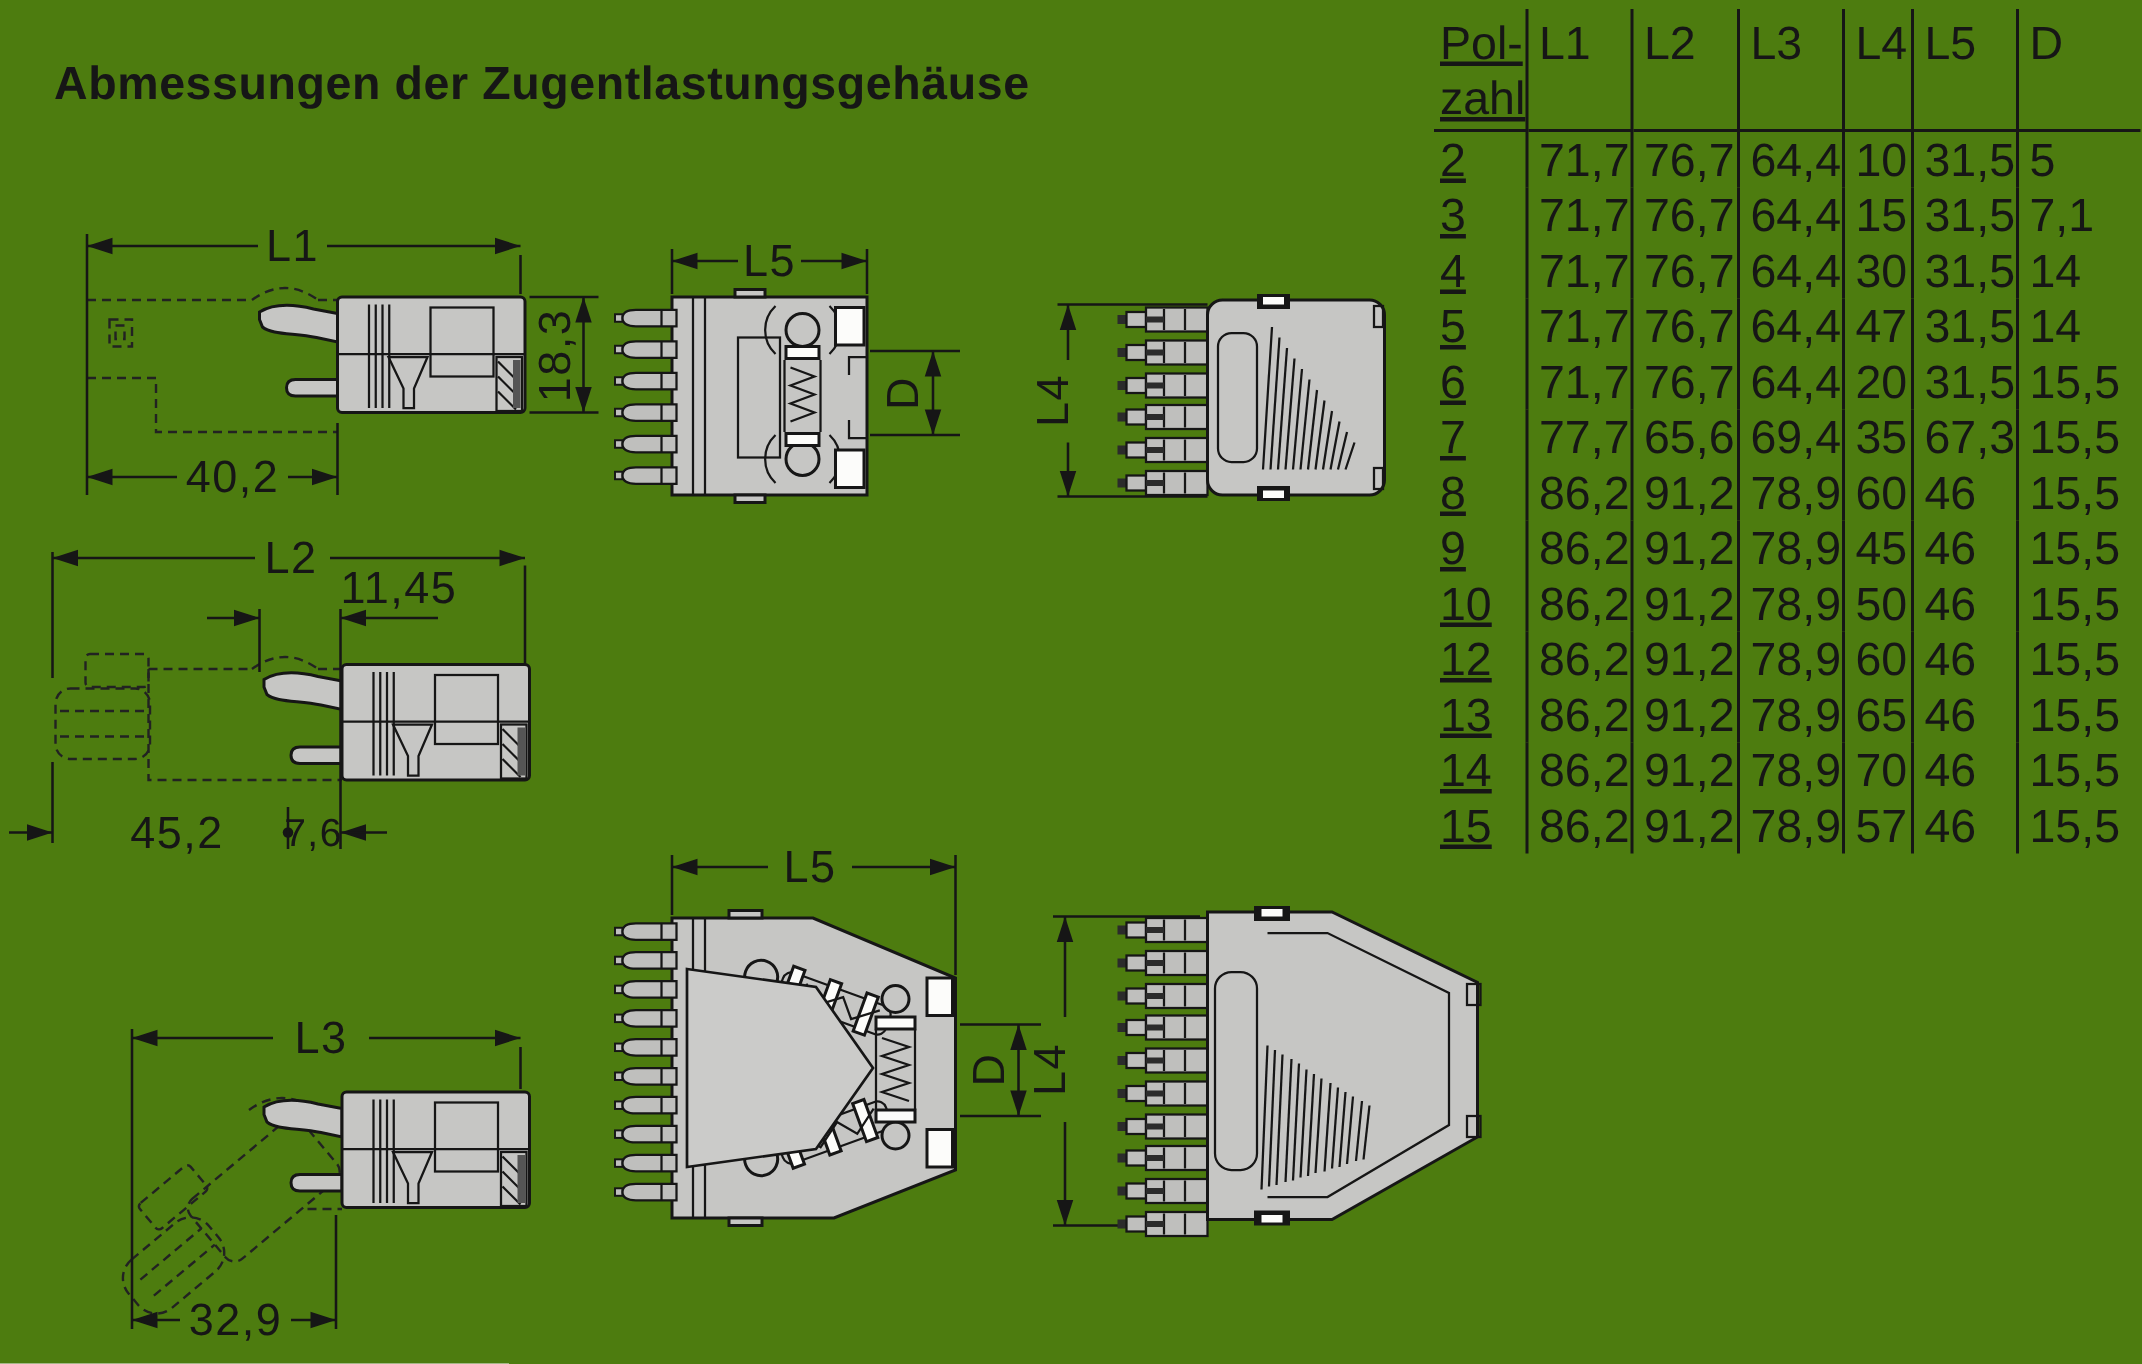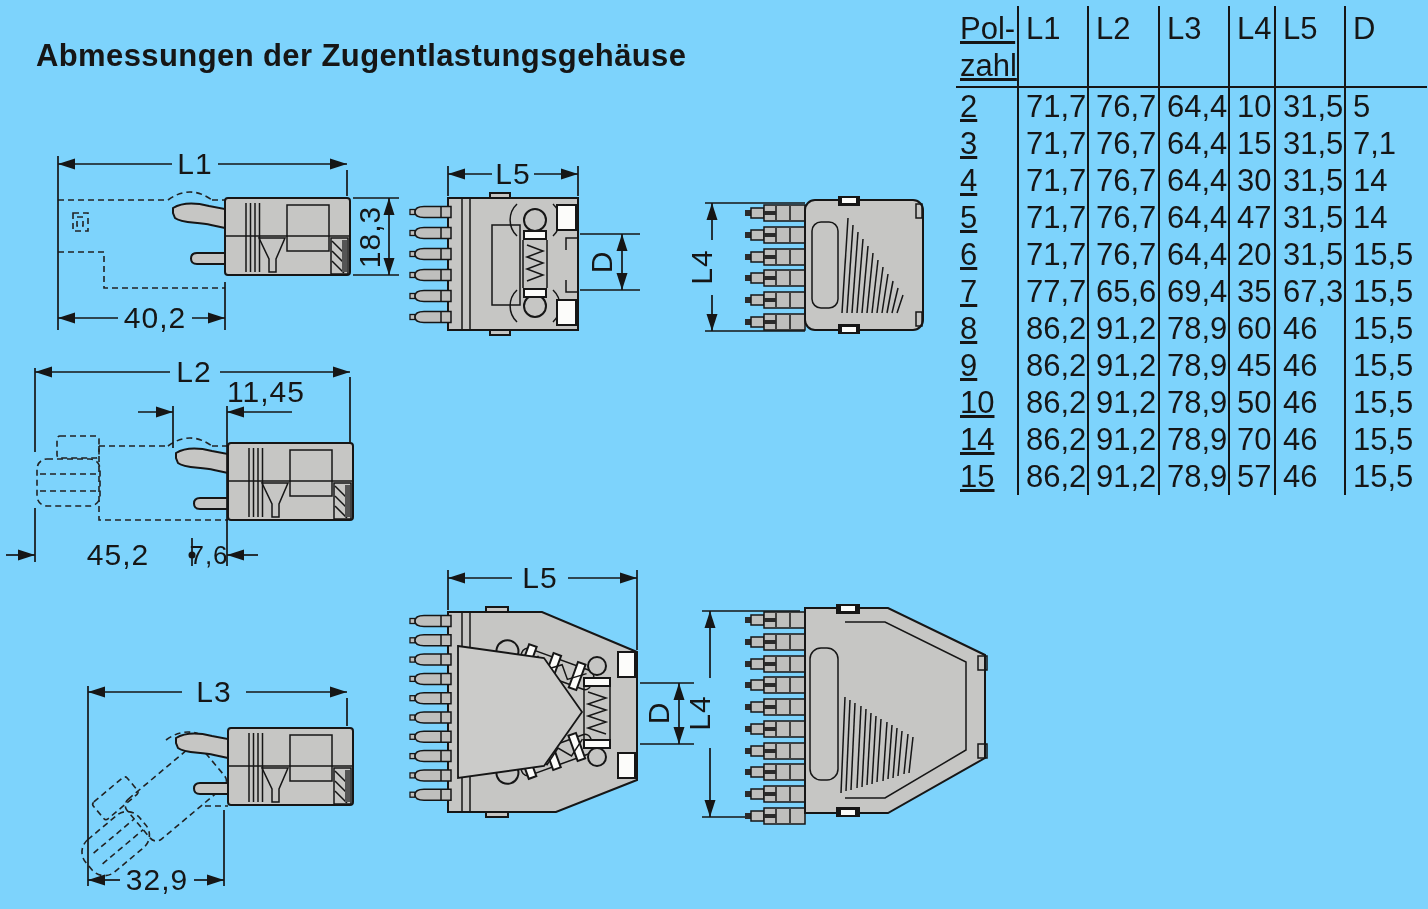"Abmessungen der Zugentlastungsgehäuse" .page { background: #7dd3fc -> #4d7c0f }
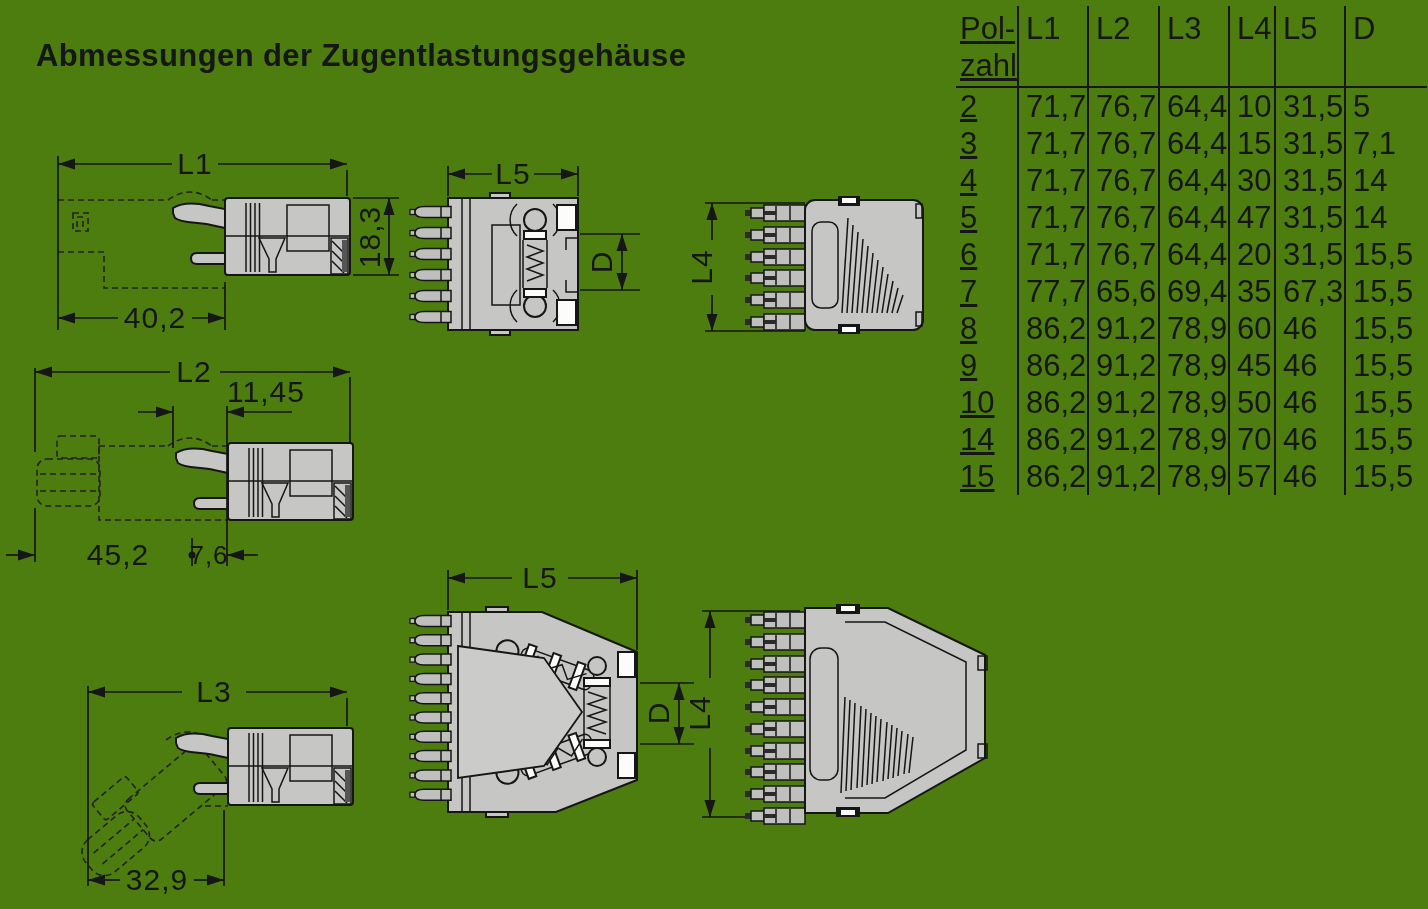"12" tr { html: none -> <tr> <td>12</td> <td>86,2</td> <td>91,2</td> <td>78,9</td> <td>60</td> <td>46</td> <td>15,5</td> </tr> }
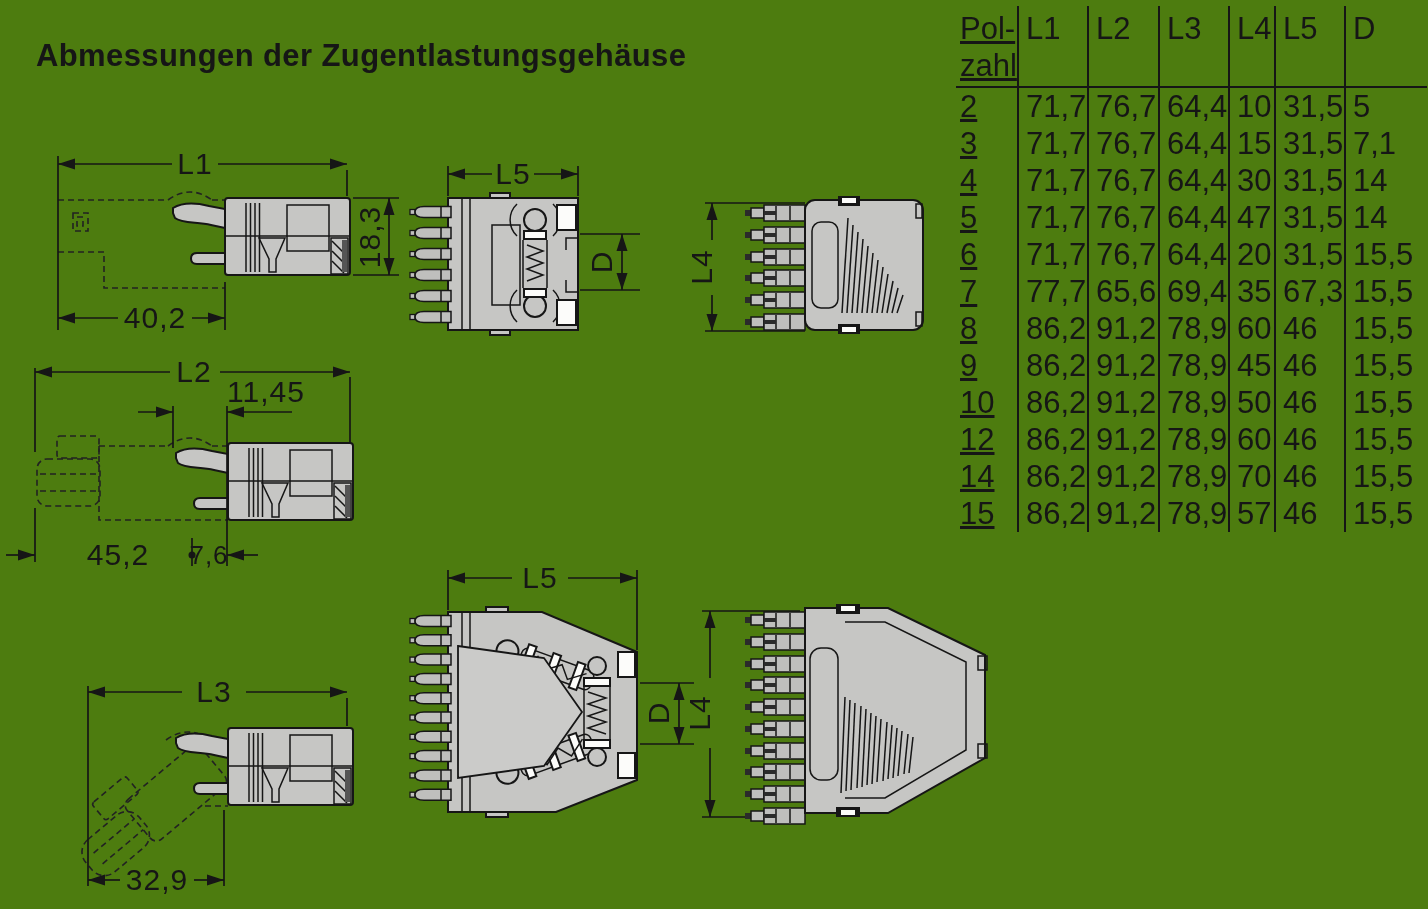"13" tr { html: none -> <tr> <td>13</td> <td>86,2</td> <td>91,2</td> <td>78,9</td> <td>65</td> <td>46</td> <td>15,5</td> </tr> }
